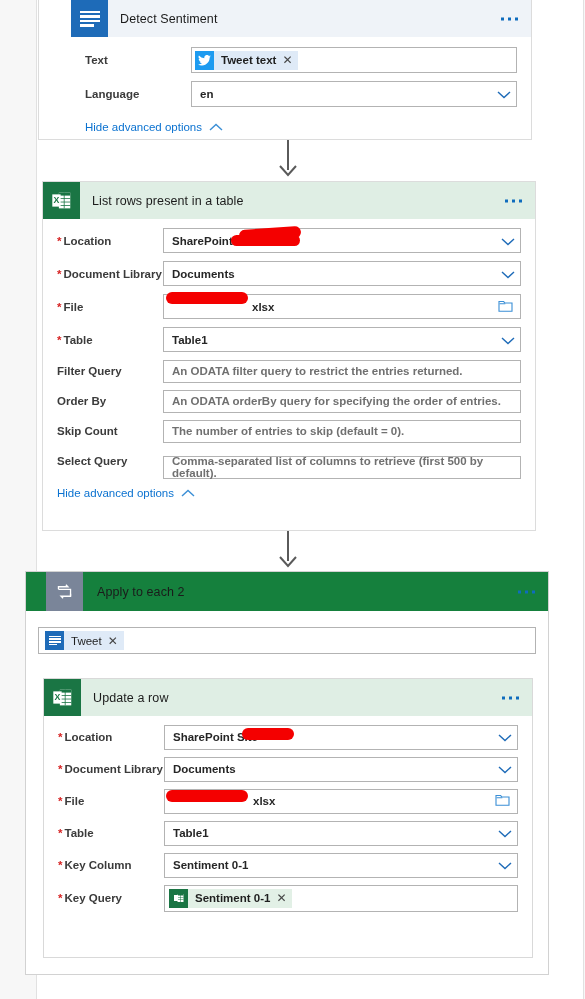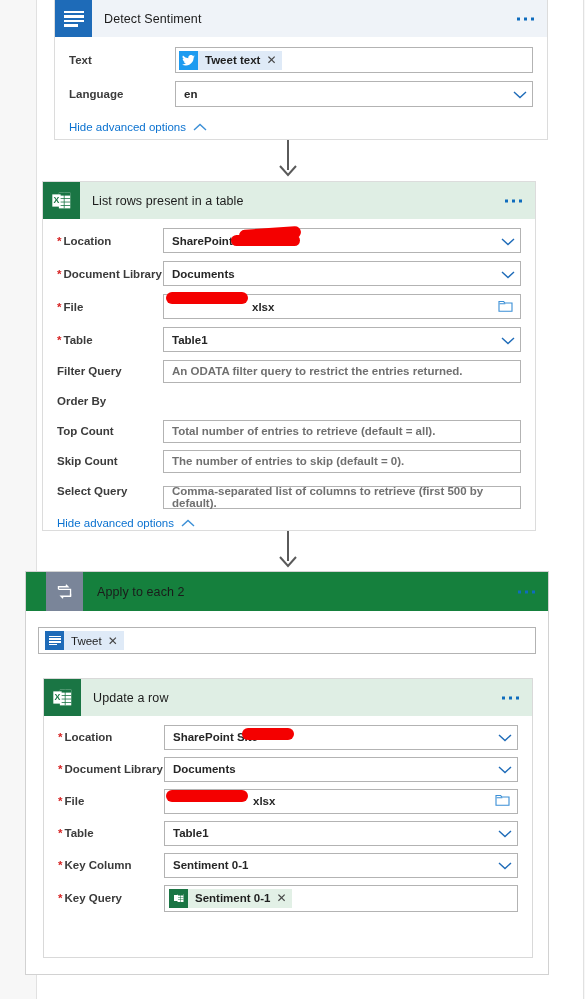"Detect Sentiment" div.card { left: 54px -> 38px; padding-left: none -> 32px }
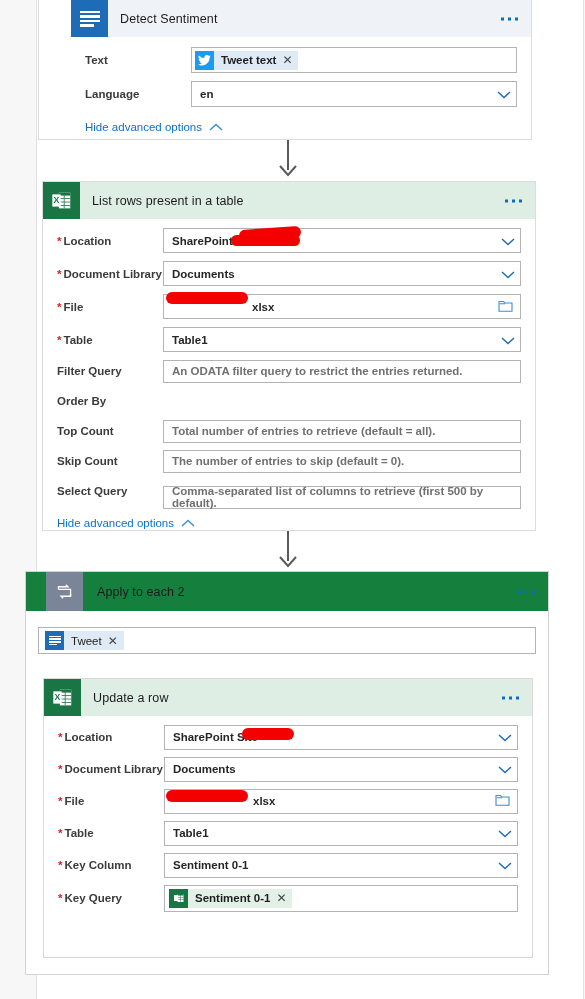"An ODATA orderBy query for" div.fld { html: none -> <div> <span>An ODATA orderBy query for specifying the order of entries.</span> </div> }
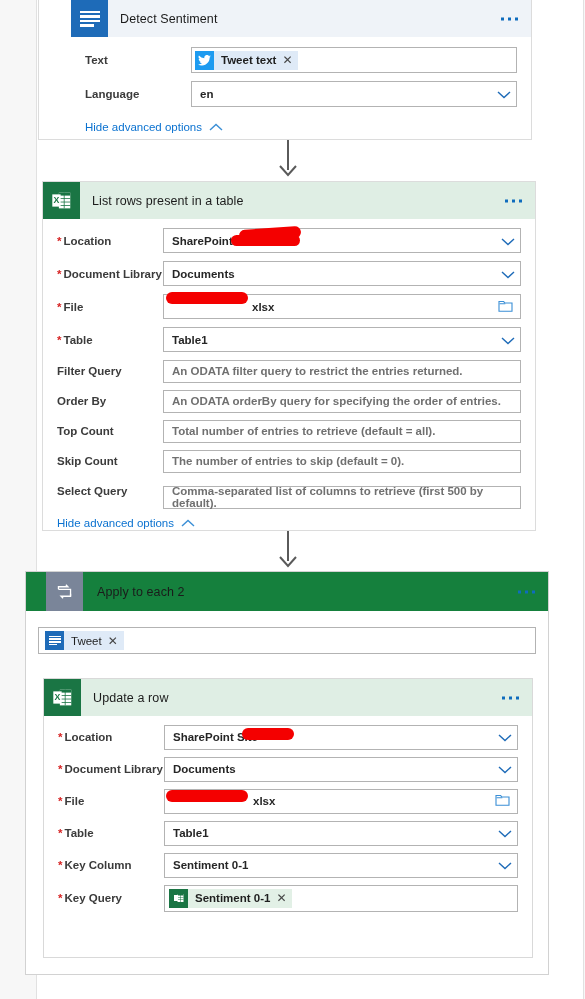"Top Count" div.row { html: <div> <div>Top Count</div> <div> <span>Total number of entries to retrieve (default = all).</span> </div> </div> -> none }
